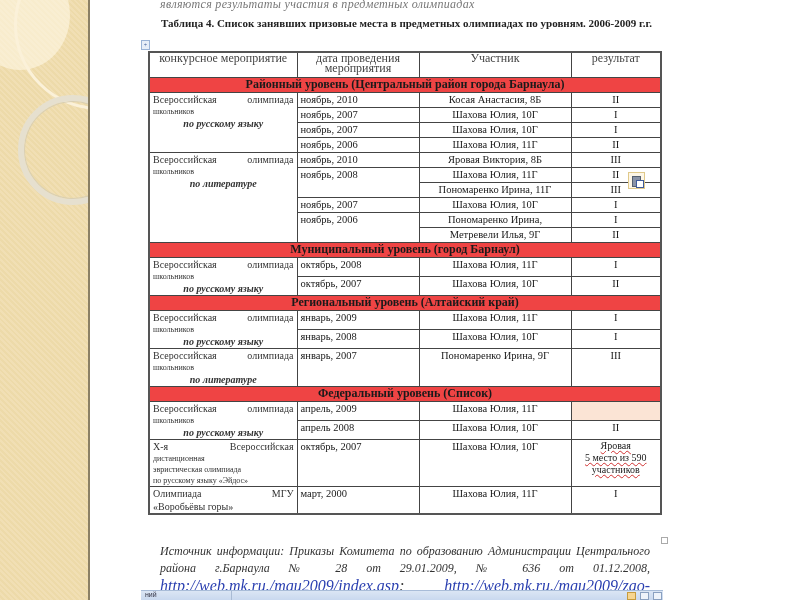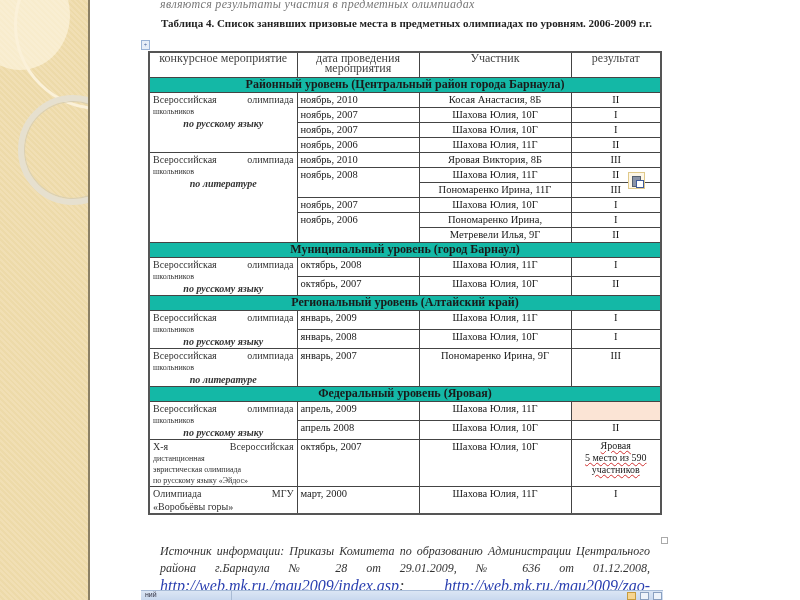"Районный уровень (Центральный район" td.level { background: #14b8a6 -> #ef4444 }
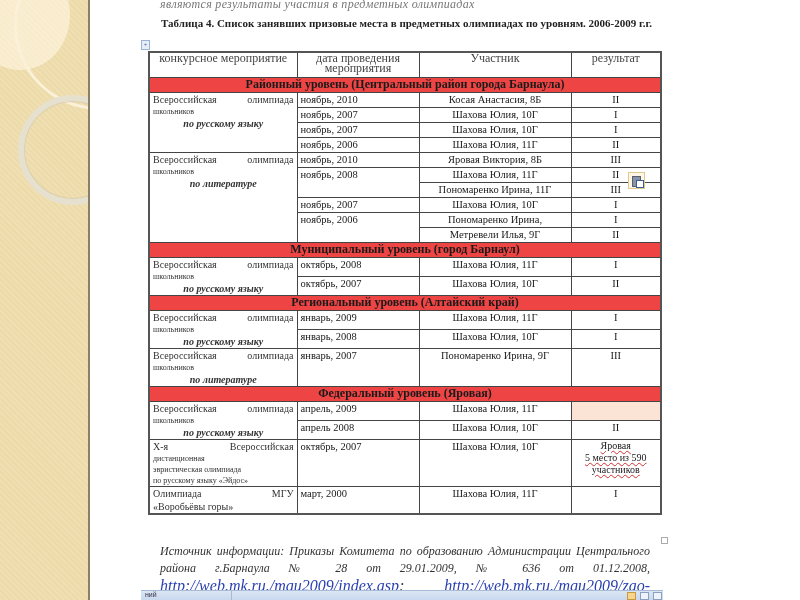"Федеральный уровень (Яровая)" td.level { text: Яровая -> Список }
